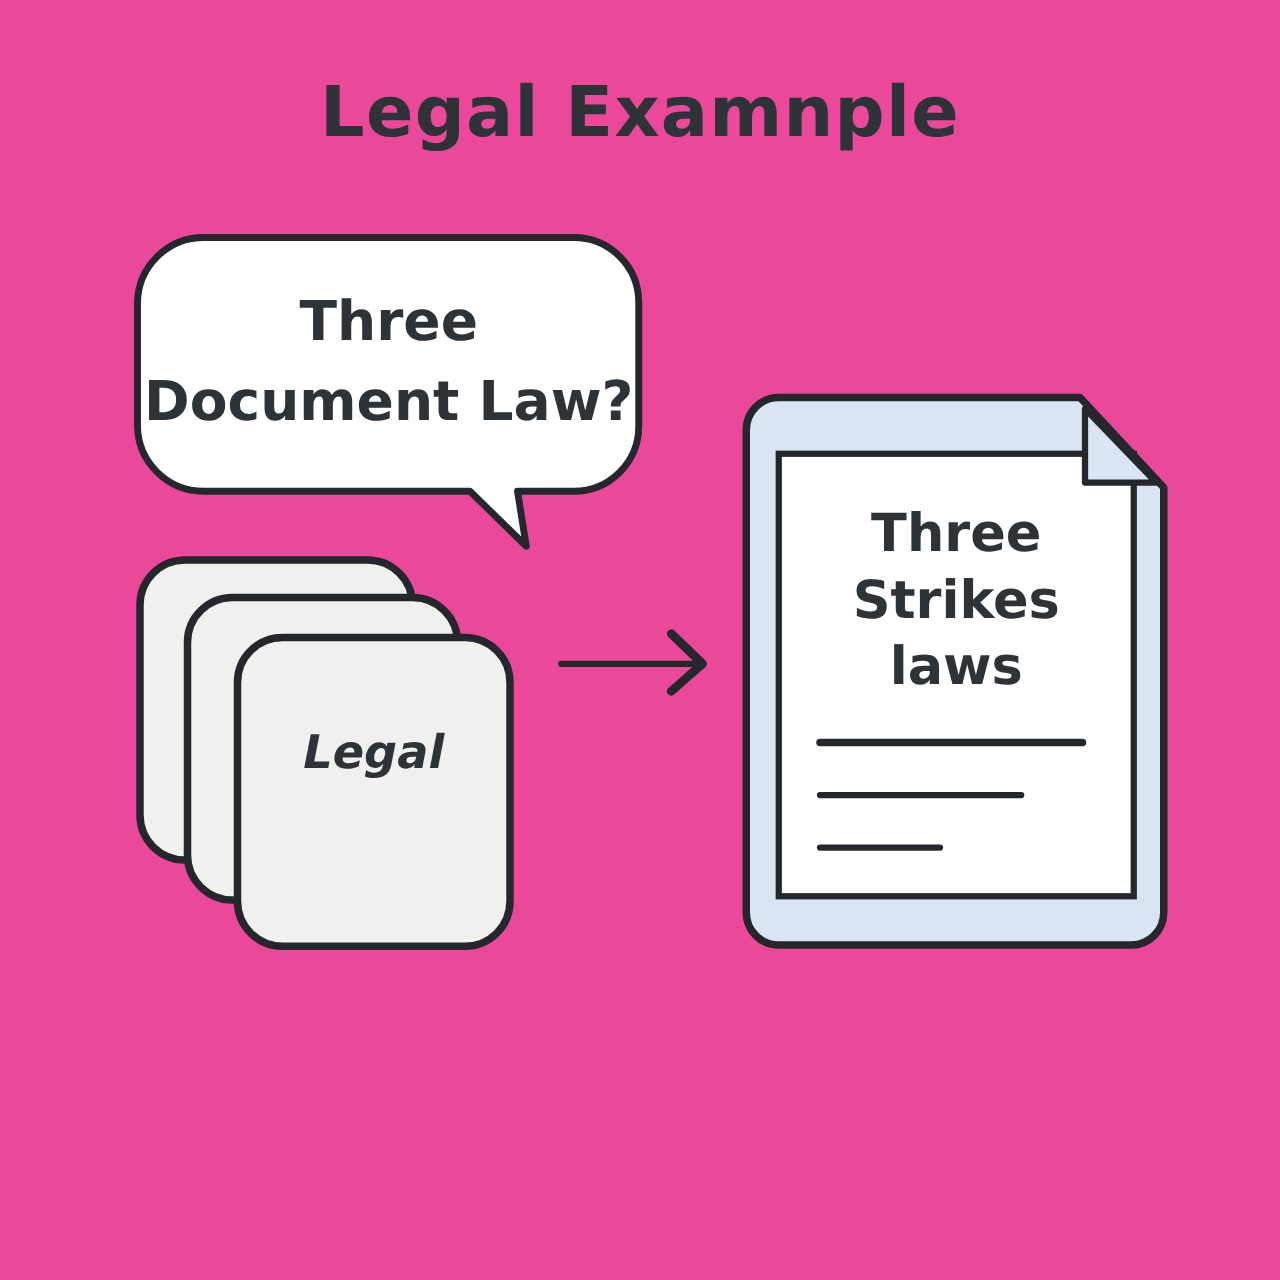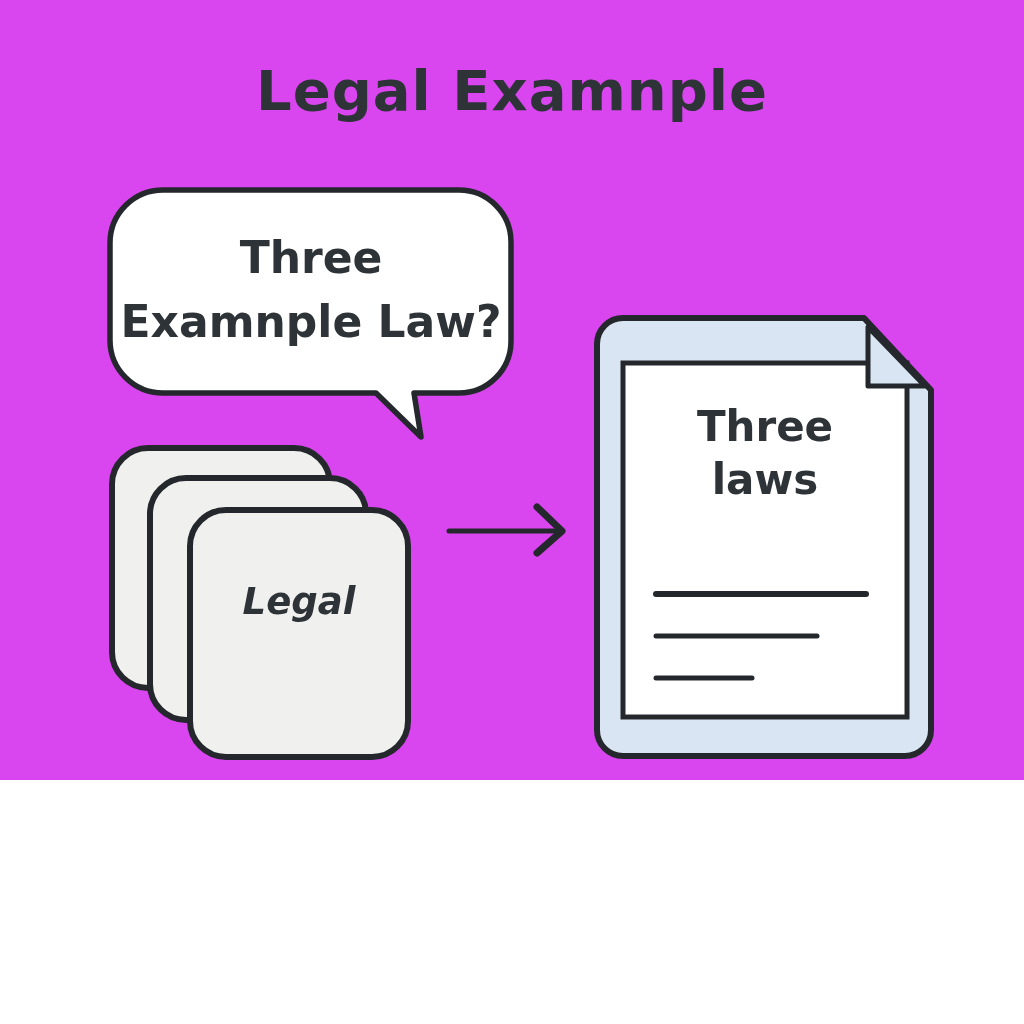"Legal Examnple" .canvas { background: #d946ef -> #ec4899; height: 780px -> 1024px }
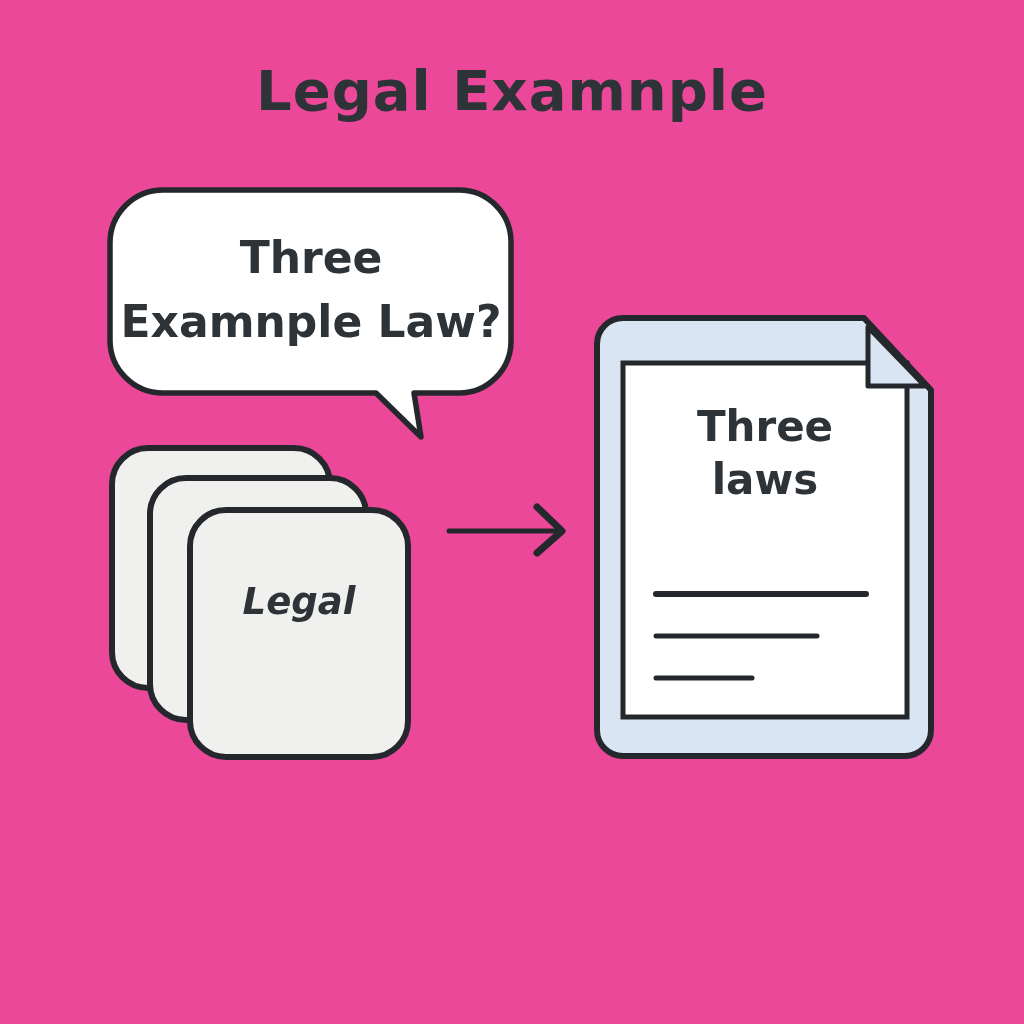"Examnple Law?" span.line { text: Examnple -> Document }
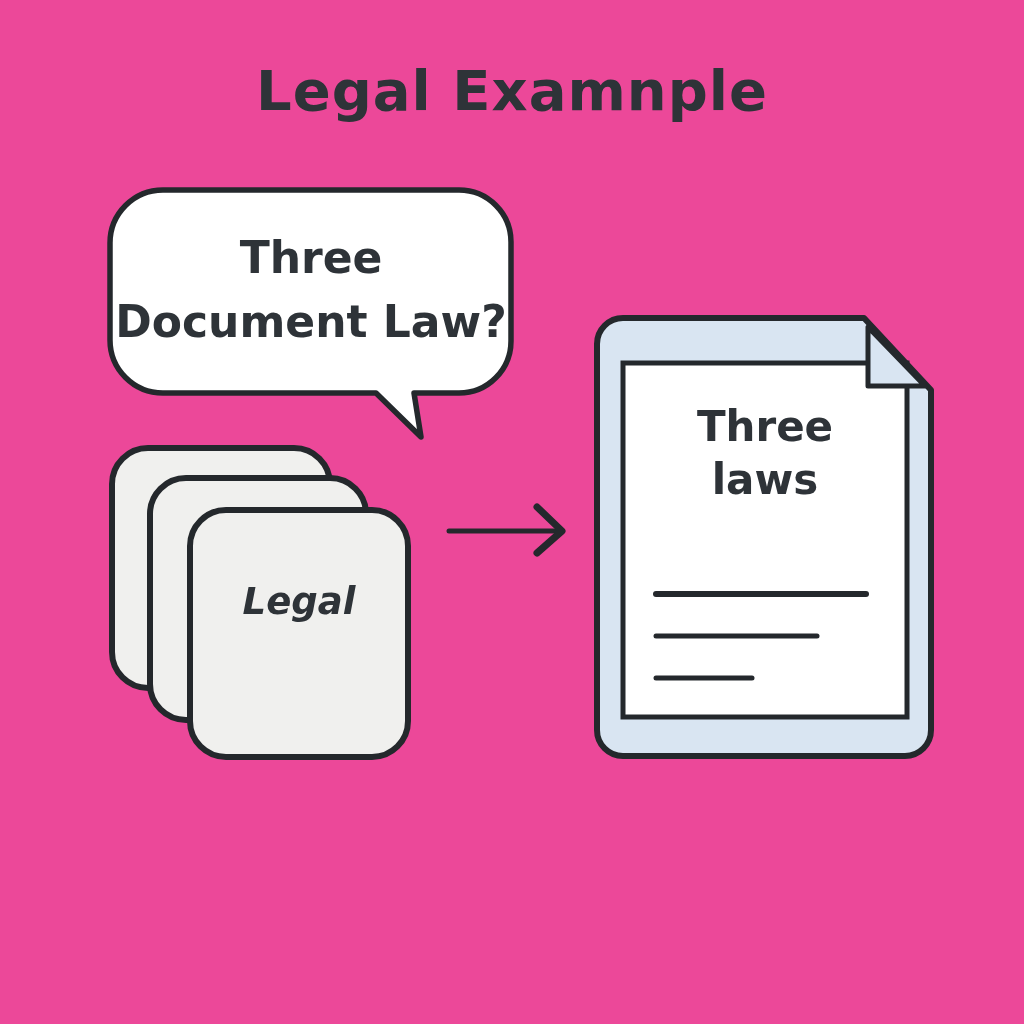"Strikes" span.line { html: none -> <span>Strikes</span> }
